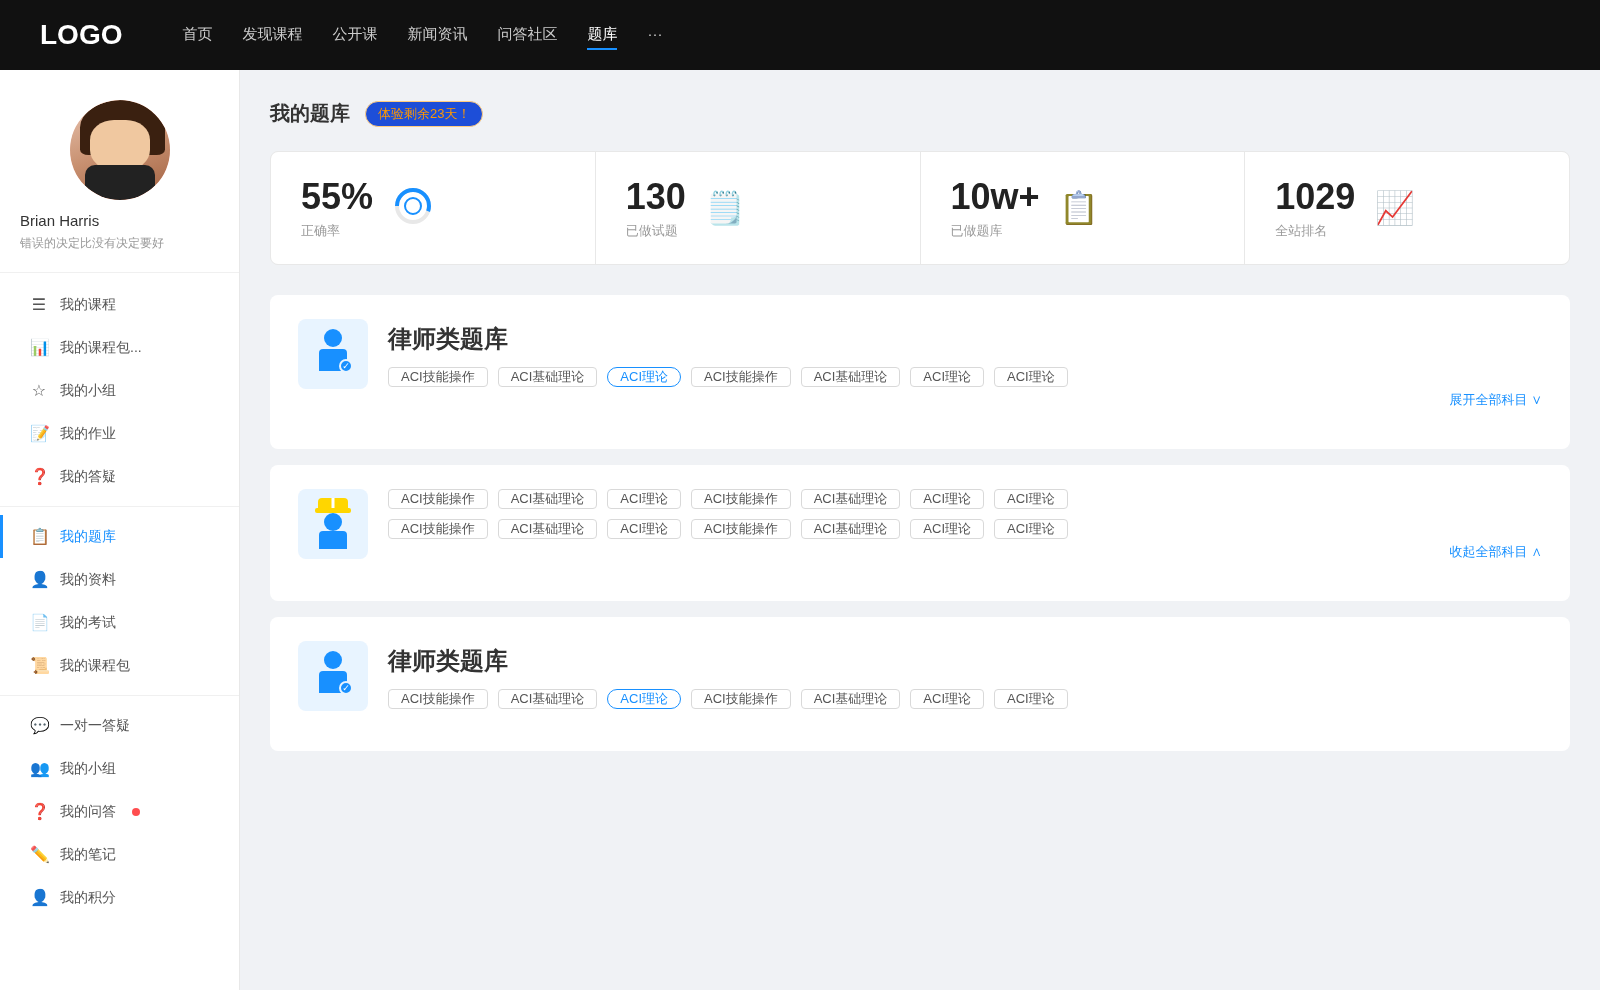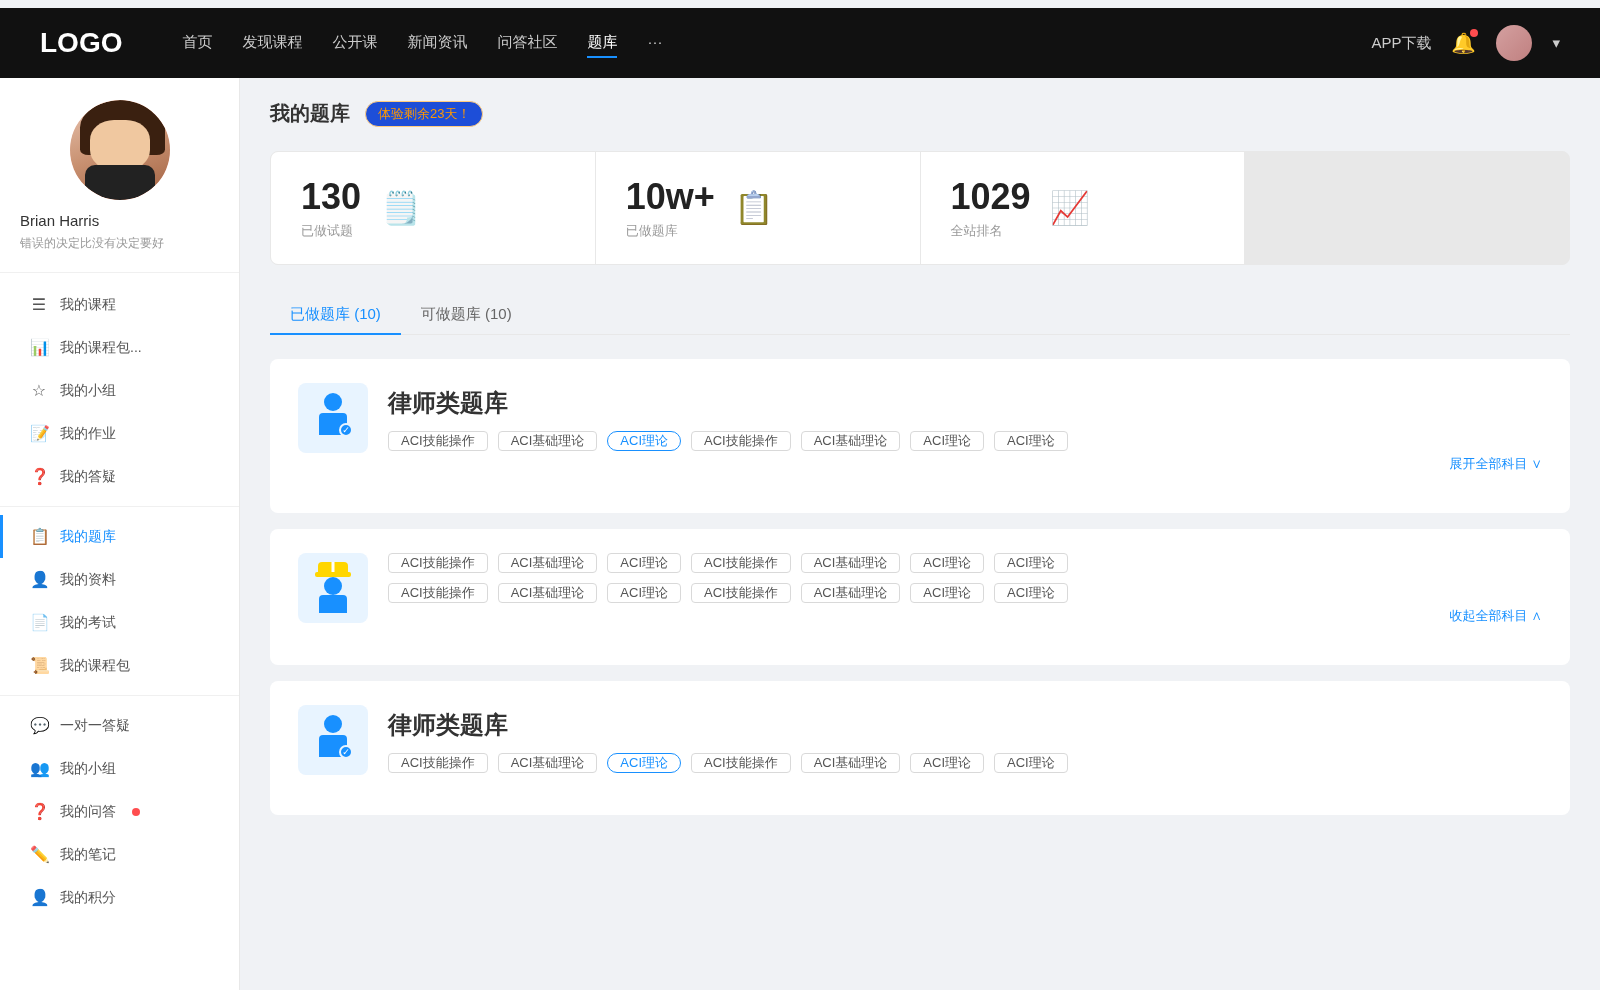"LOGO" .navbar { top: 8px -> 0 }
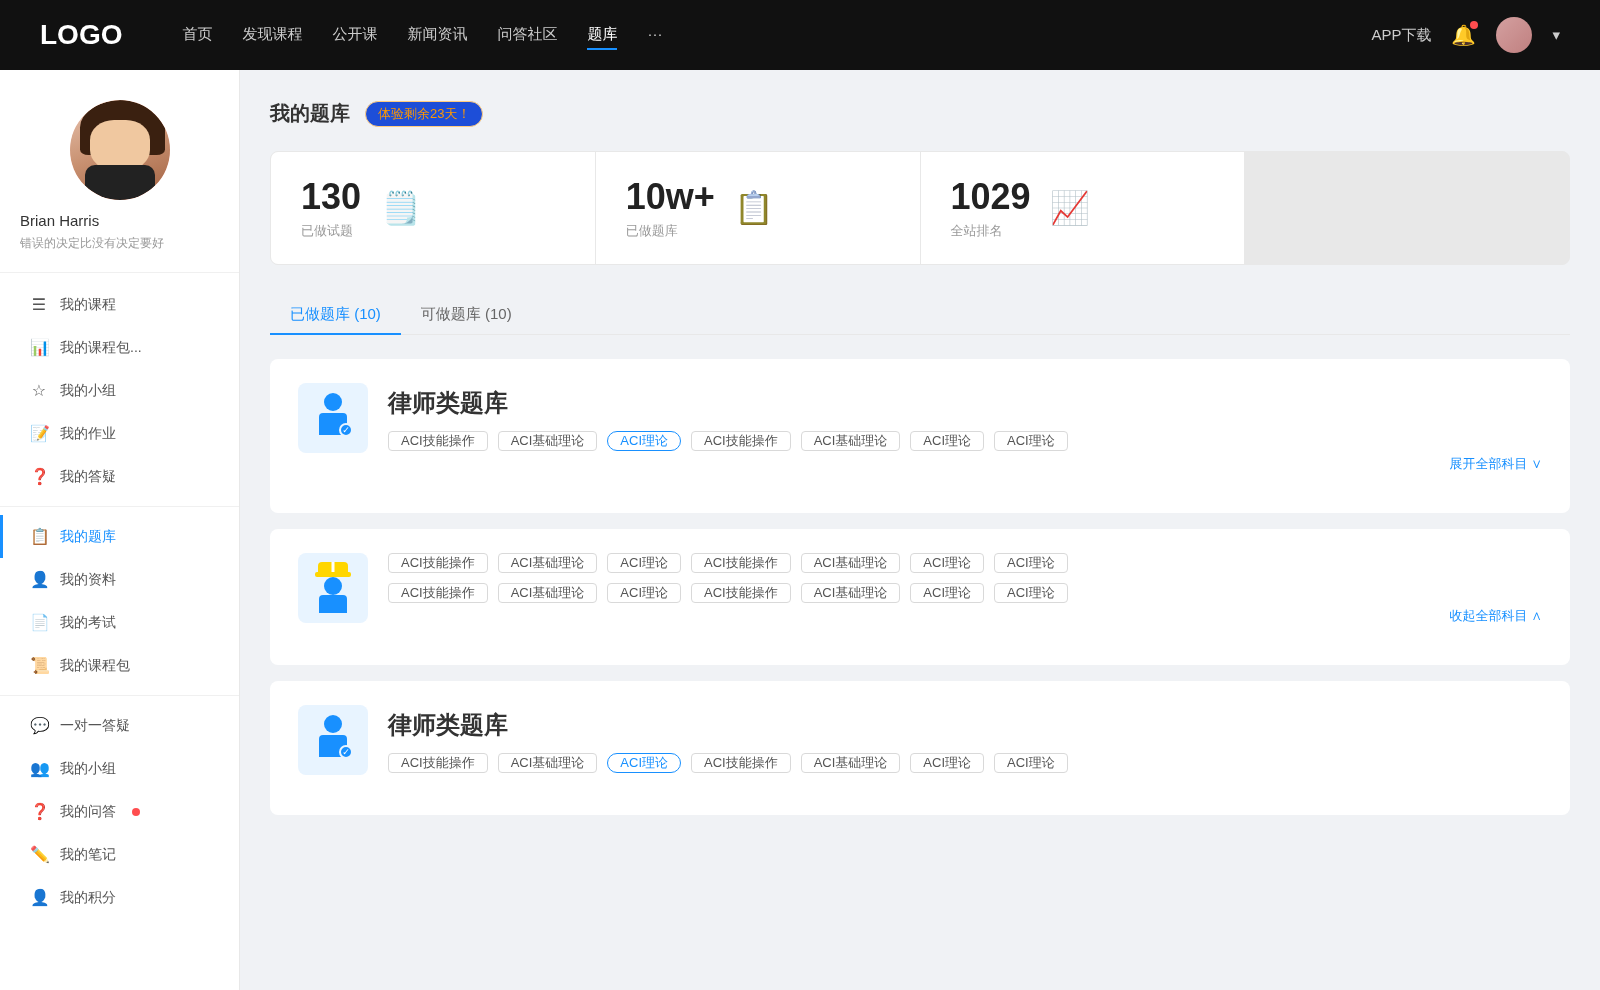"APP下载" div.navbar-right { html: <div> <span>APP下载</span> <div> <span>🔔</span> <div></div> </div> <div></div> <span>▾</span> </div> -> none }
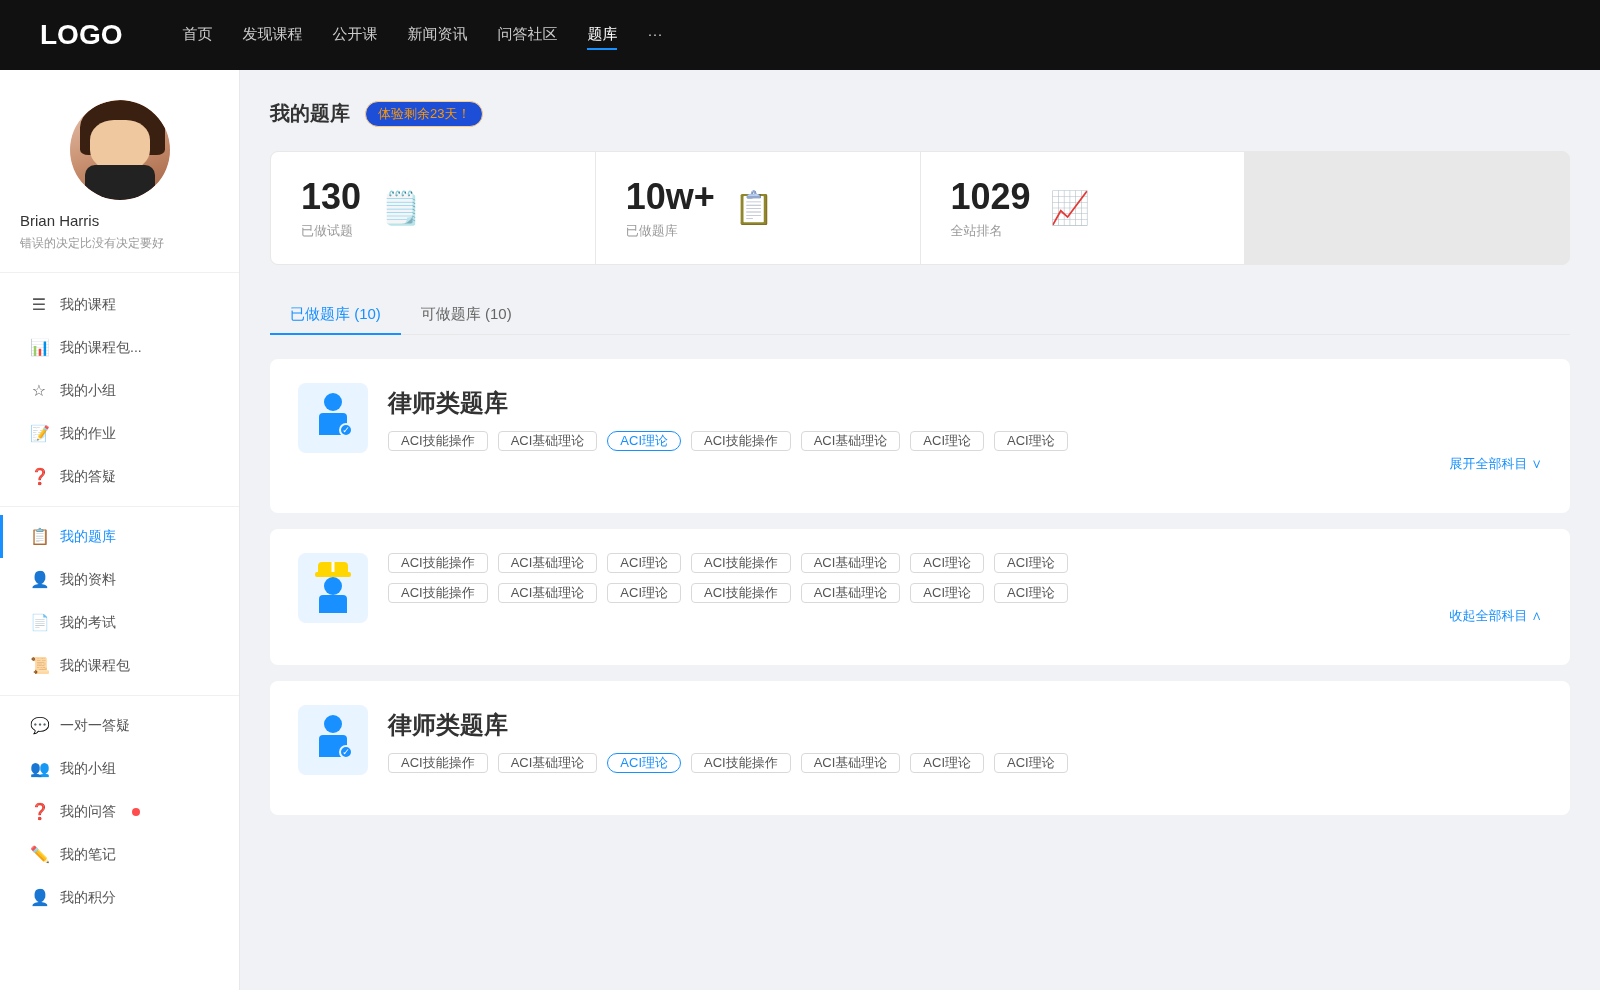"55%" div.stat-card { html: none -> <div> <div> <div>55%</div> <div>正确率</div> </div> <div> <svg> <circle></circle> <circle></circle> <circle></circle> </svg> </div> </div> }
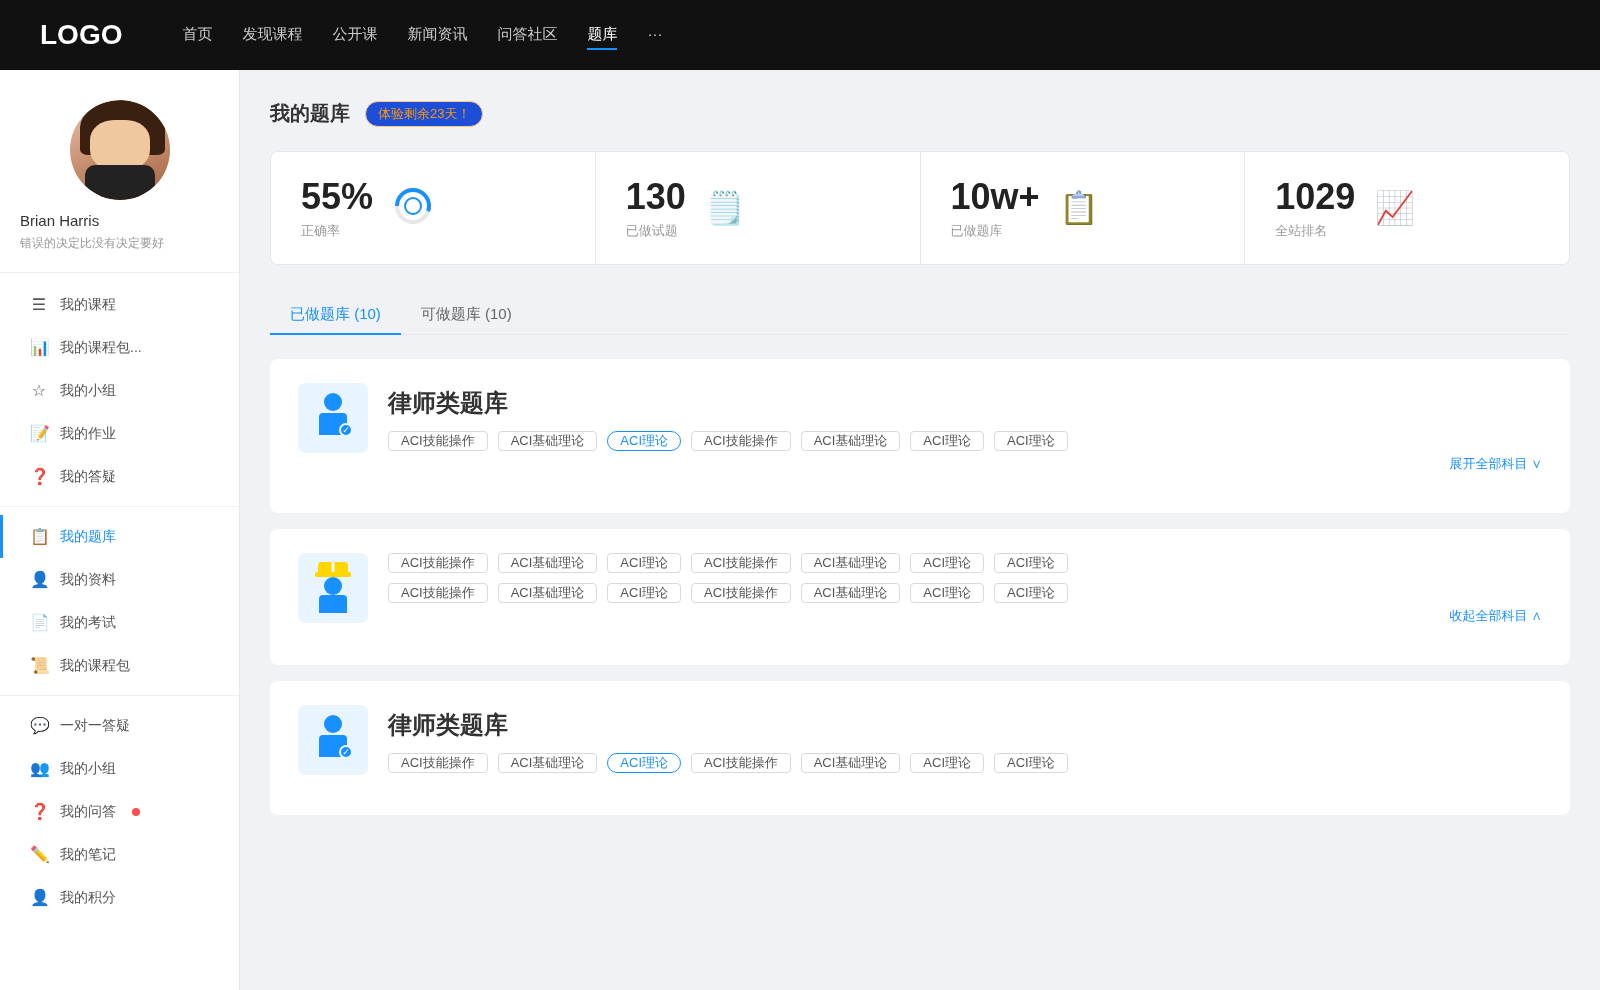"已做题库 (10)" div.tabs-row { html: <div> <div>已做题库 (10)</div> <div>可做题库 (10)</div> </div> -> none }
